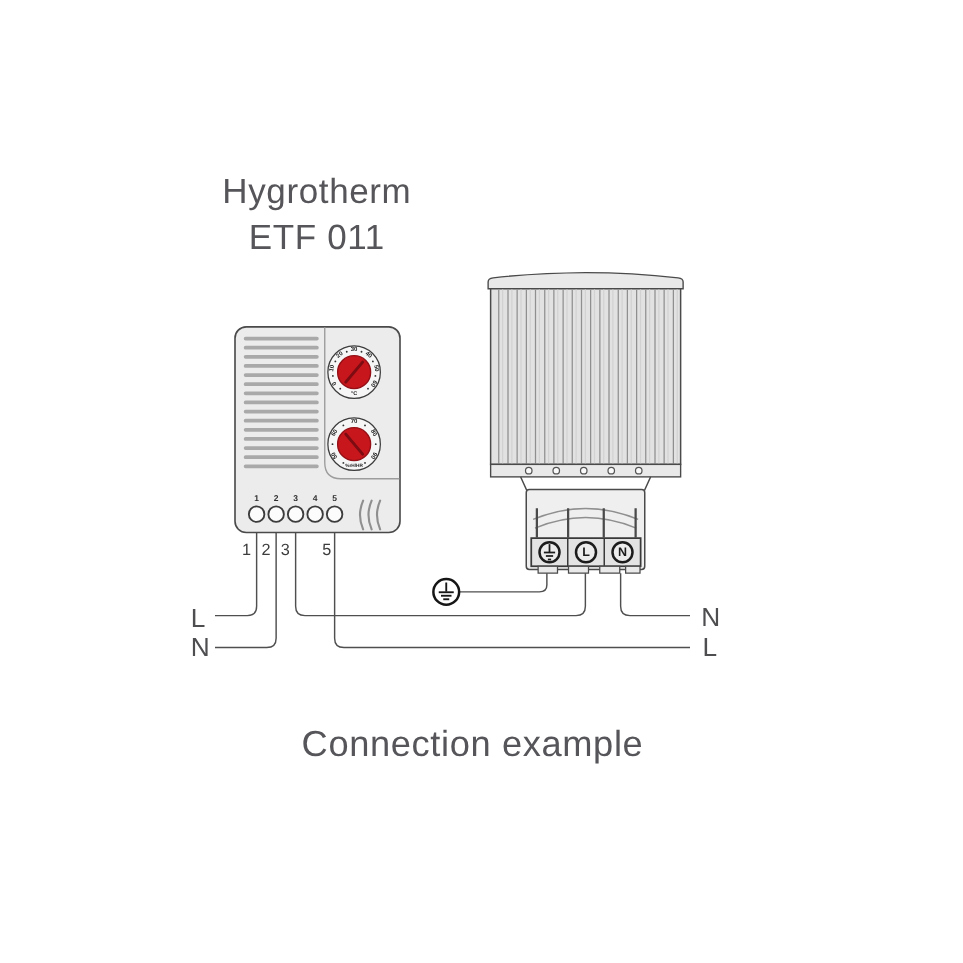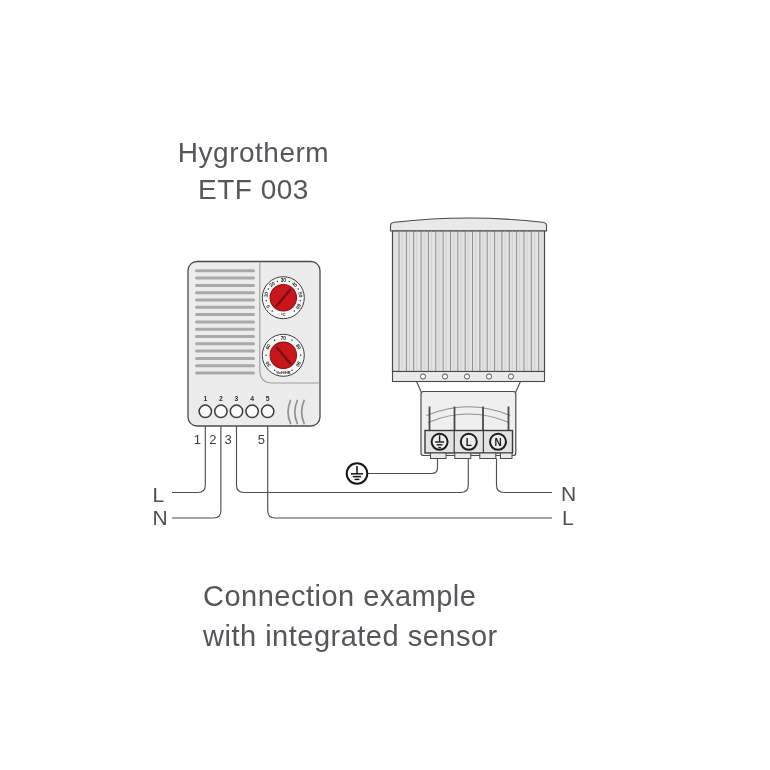"ETF 003" div { text: 003 -> 011 }
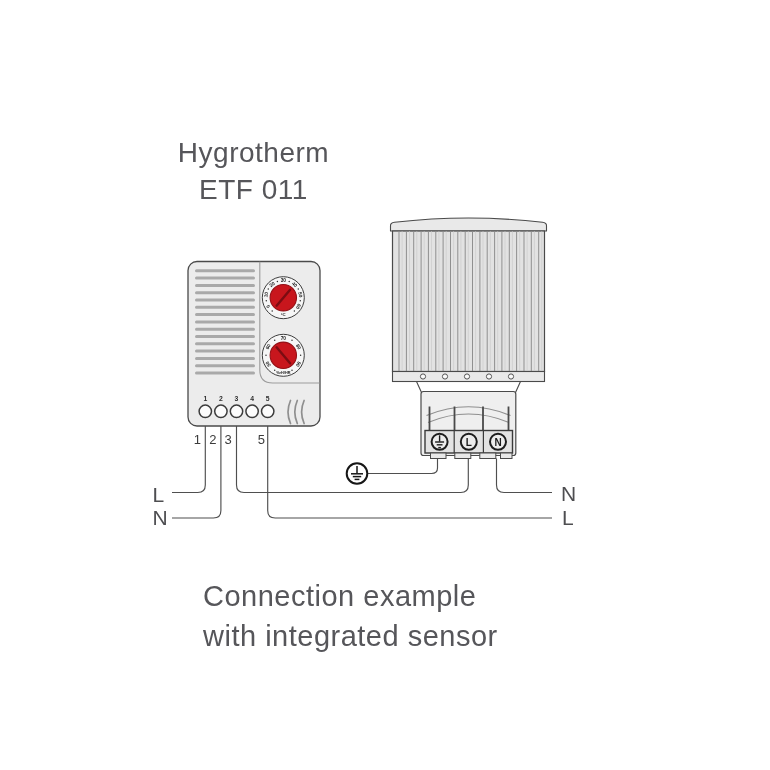"Connection example" .caption { text-align: none -> center }
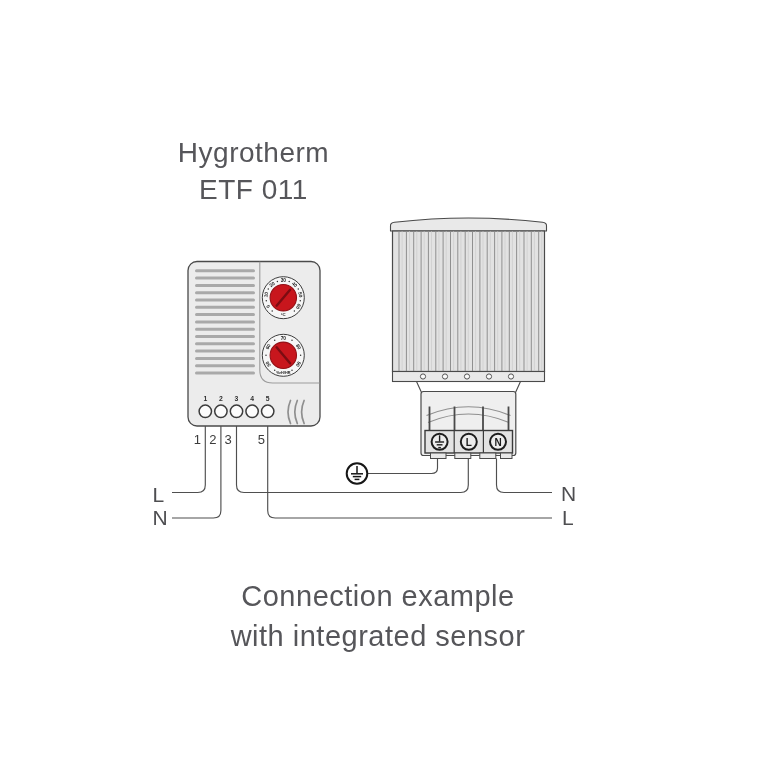"with integrated sensor" div { html: <div>with integrated sensor</div> -> none }
